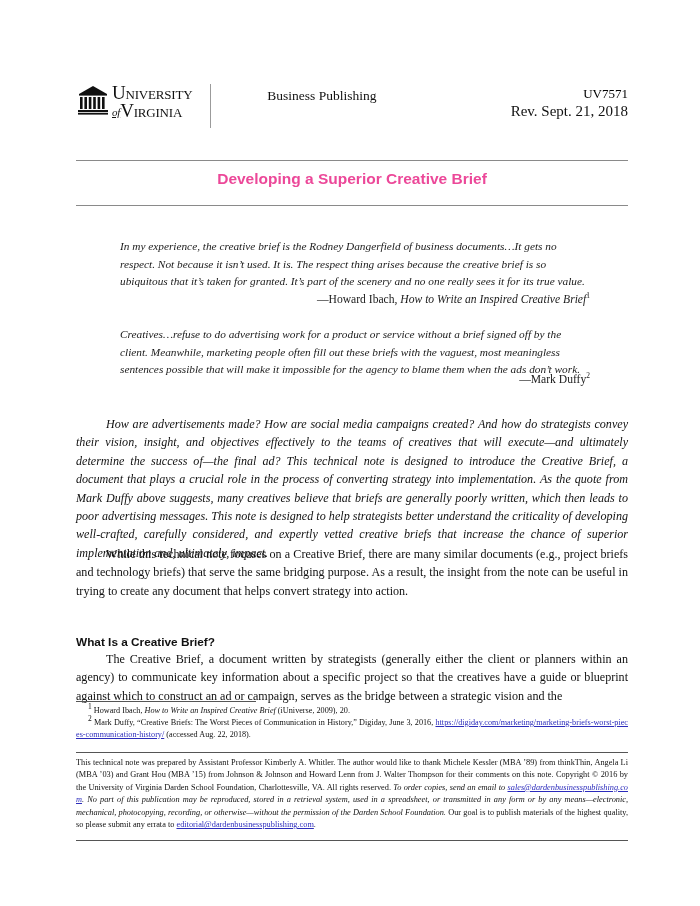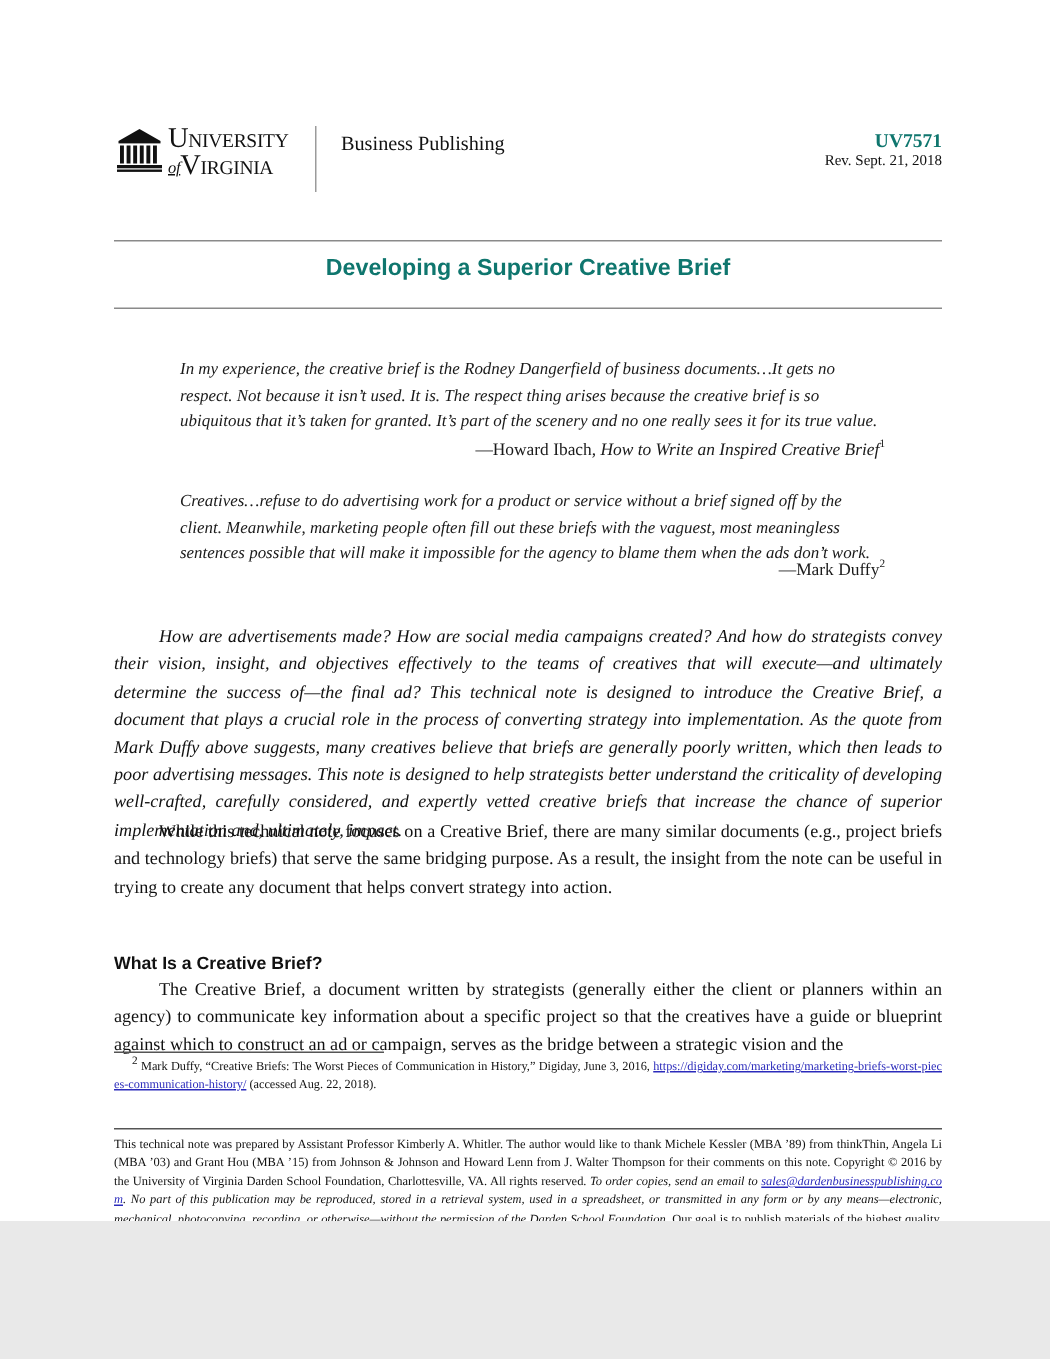"University" .page { height: 814px -> 906px }
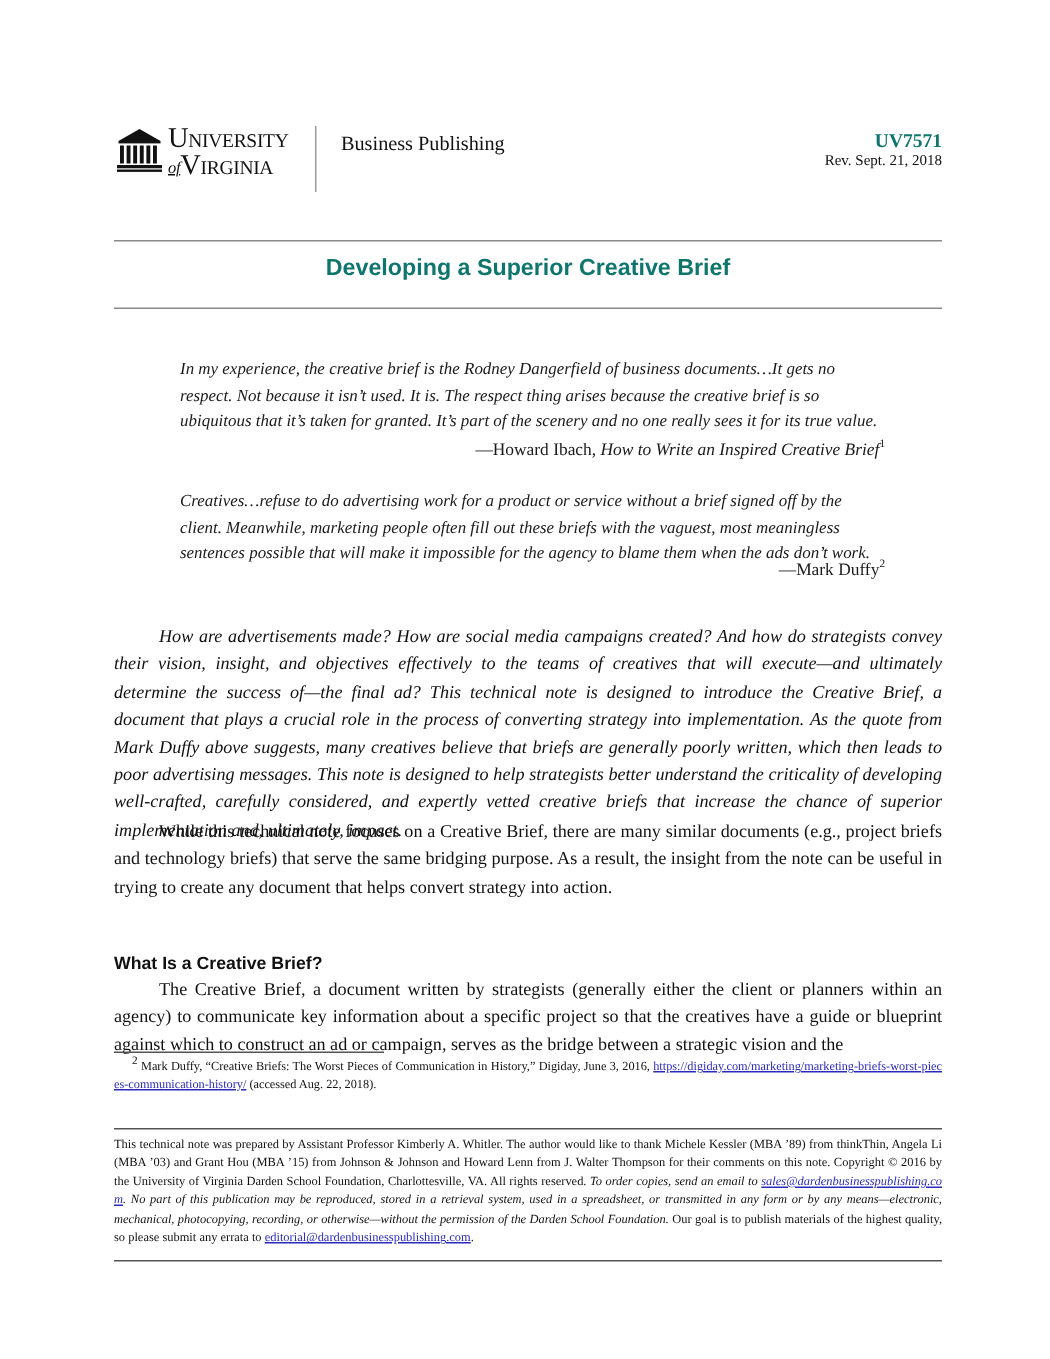"Business Publishing" .darden-sub { margin-left: none -> 40px }
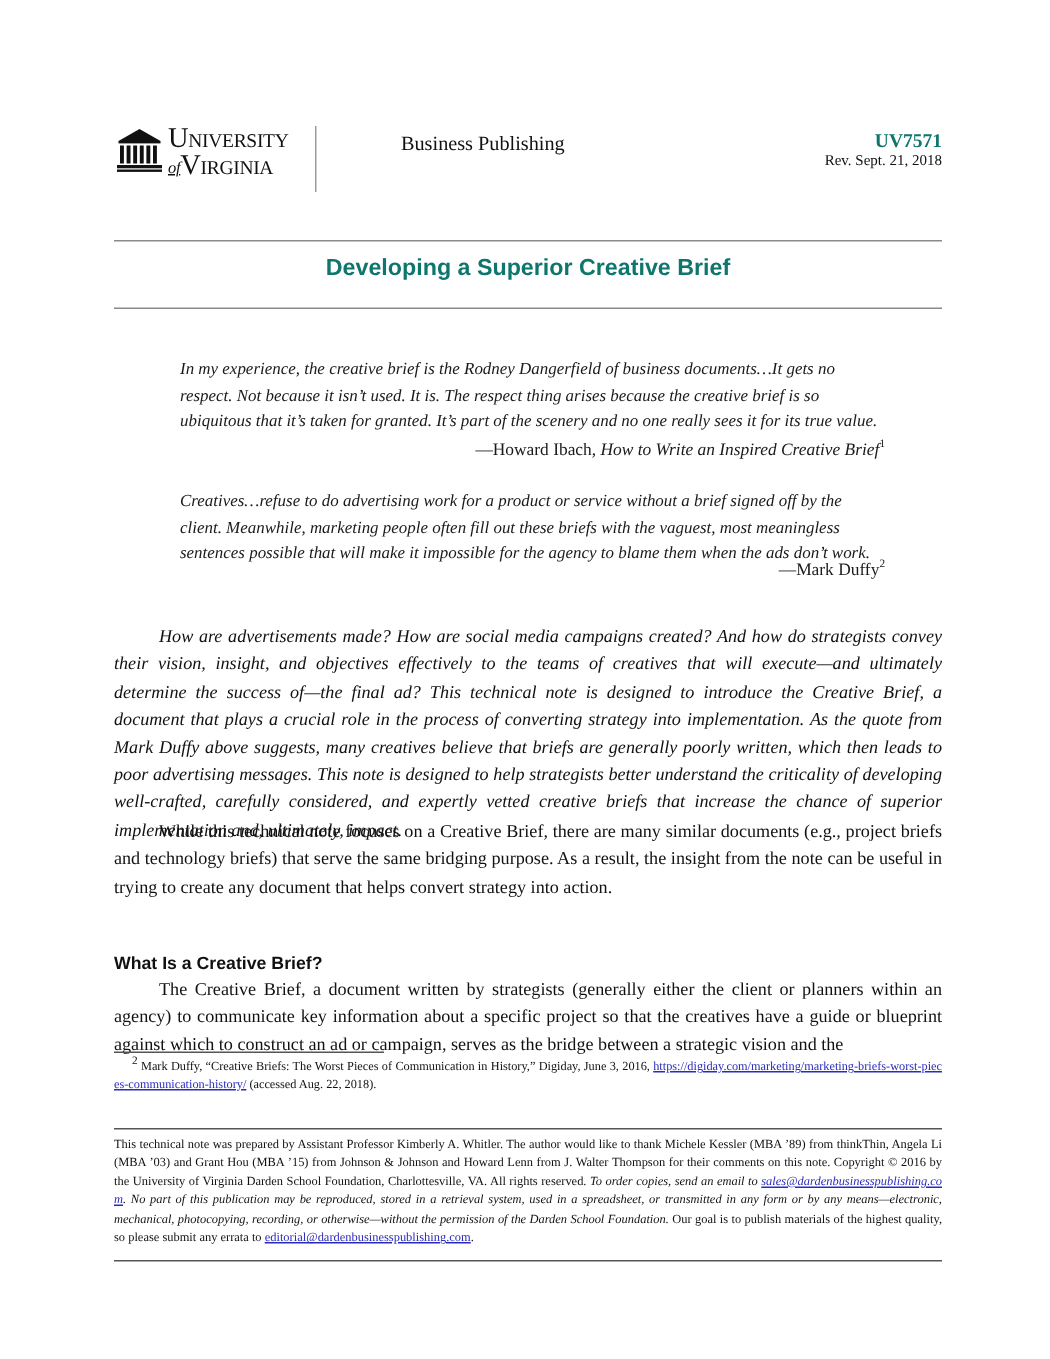"UV7571" .doc-id { color: #0f766e -> #000000; font-weight: bold -> none }
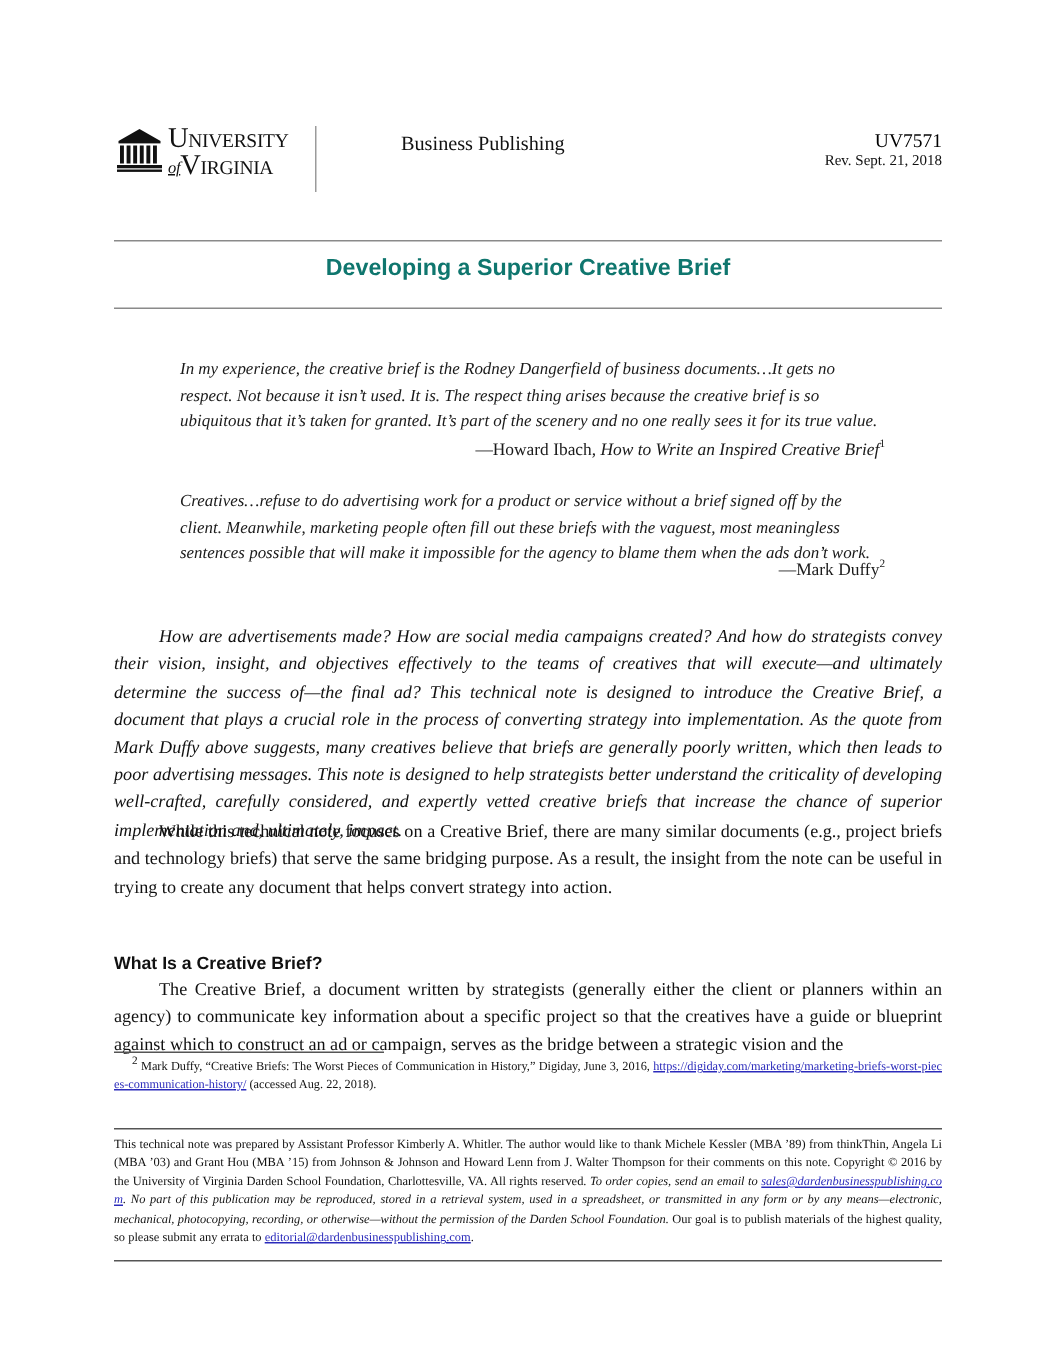"Rev. Sept. 21, 2018" .doc-rev { font-size: 10px -> 15px }
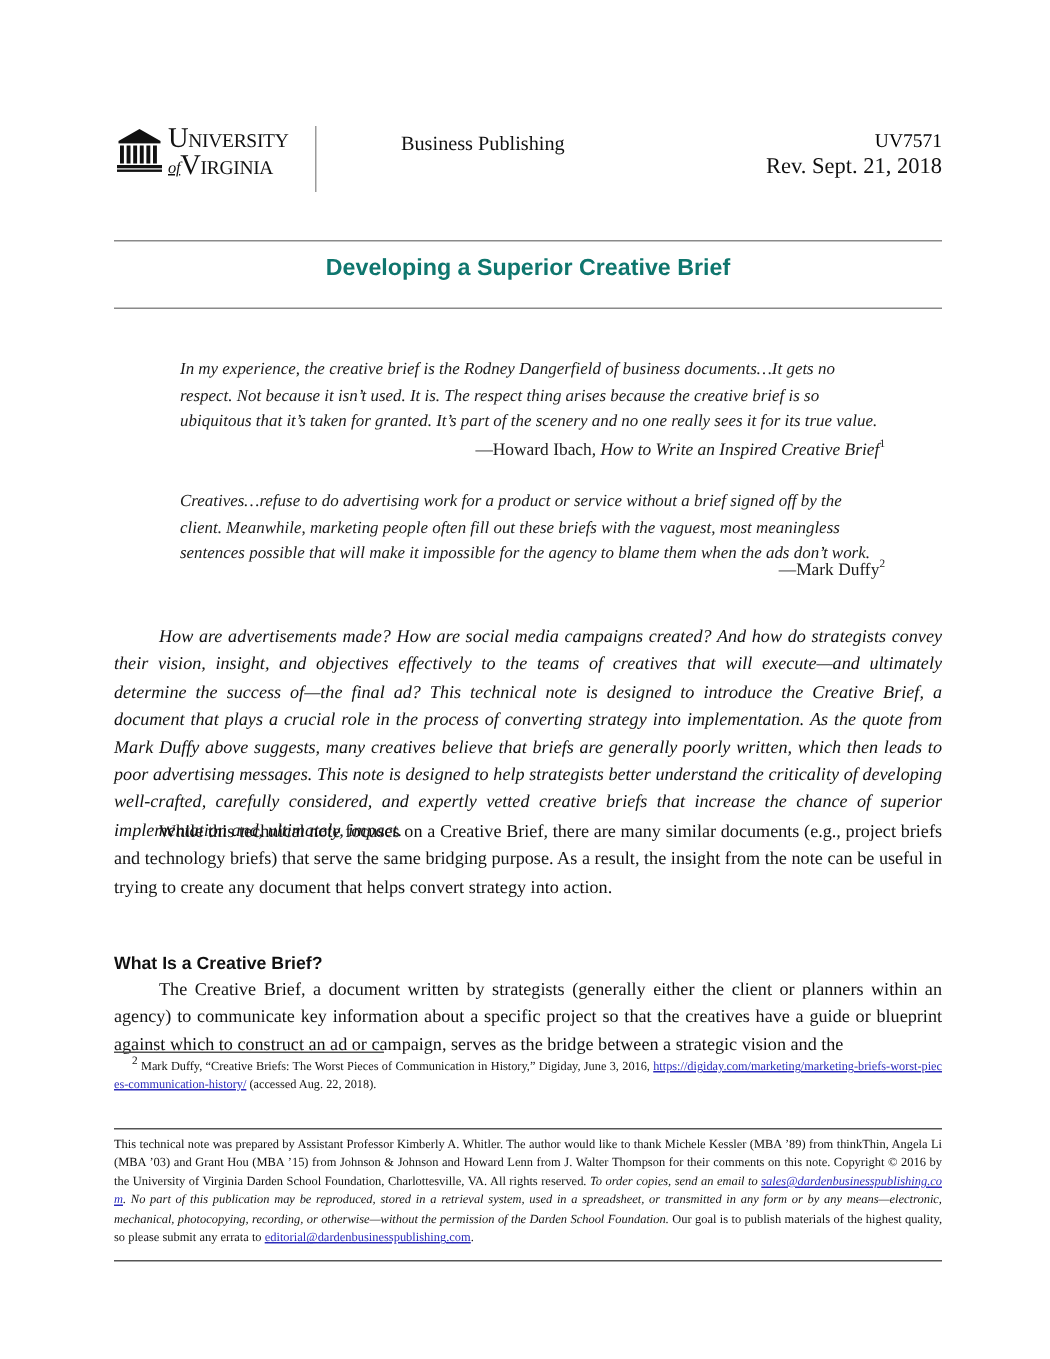"Developing a Superior Creative Brief" .doc-title { color: #0f766e -> #ec4899 }
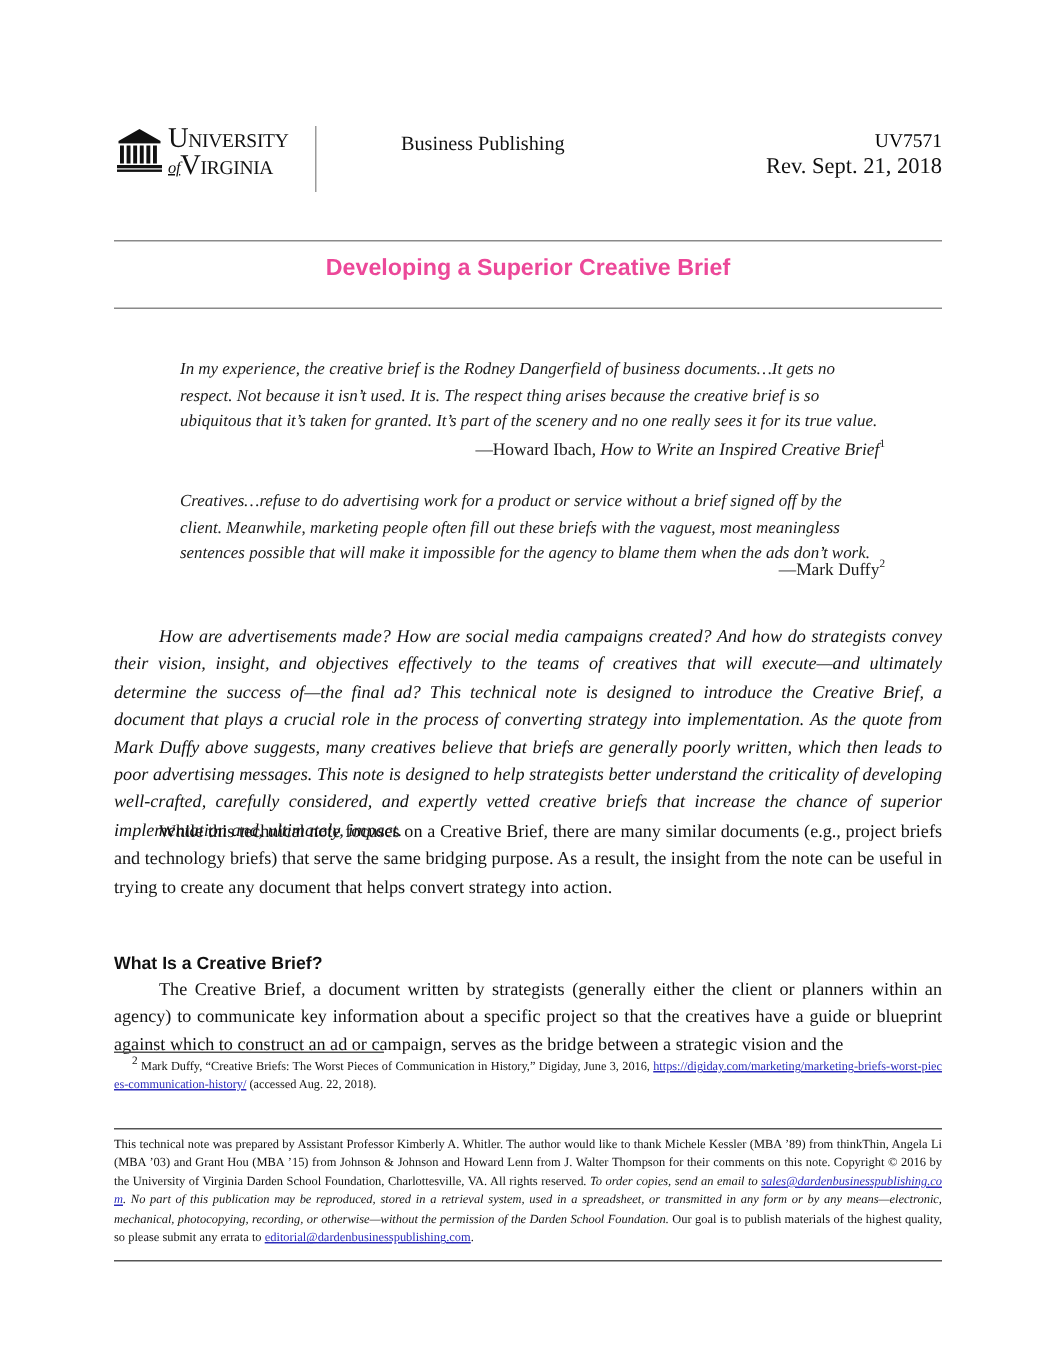"1 Howard Ibach, How to" div.footnote { html: none -> <div> <sup>1</sup><span> Howard Ibach, </span><span>How to Write an Inspired Creative Brief</span><span> (iUniverse, 2009), 20.</span> </div> }
